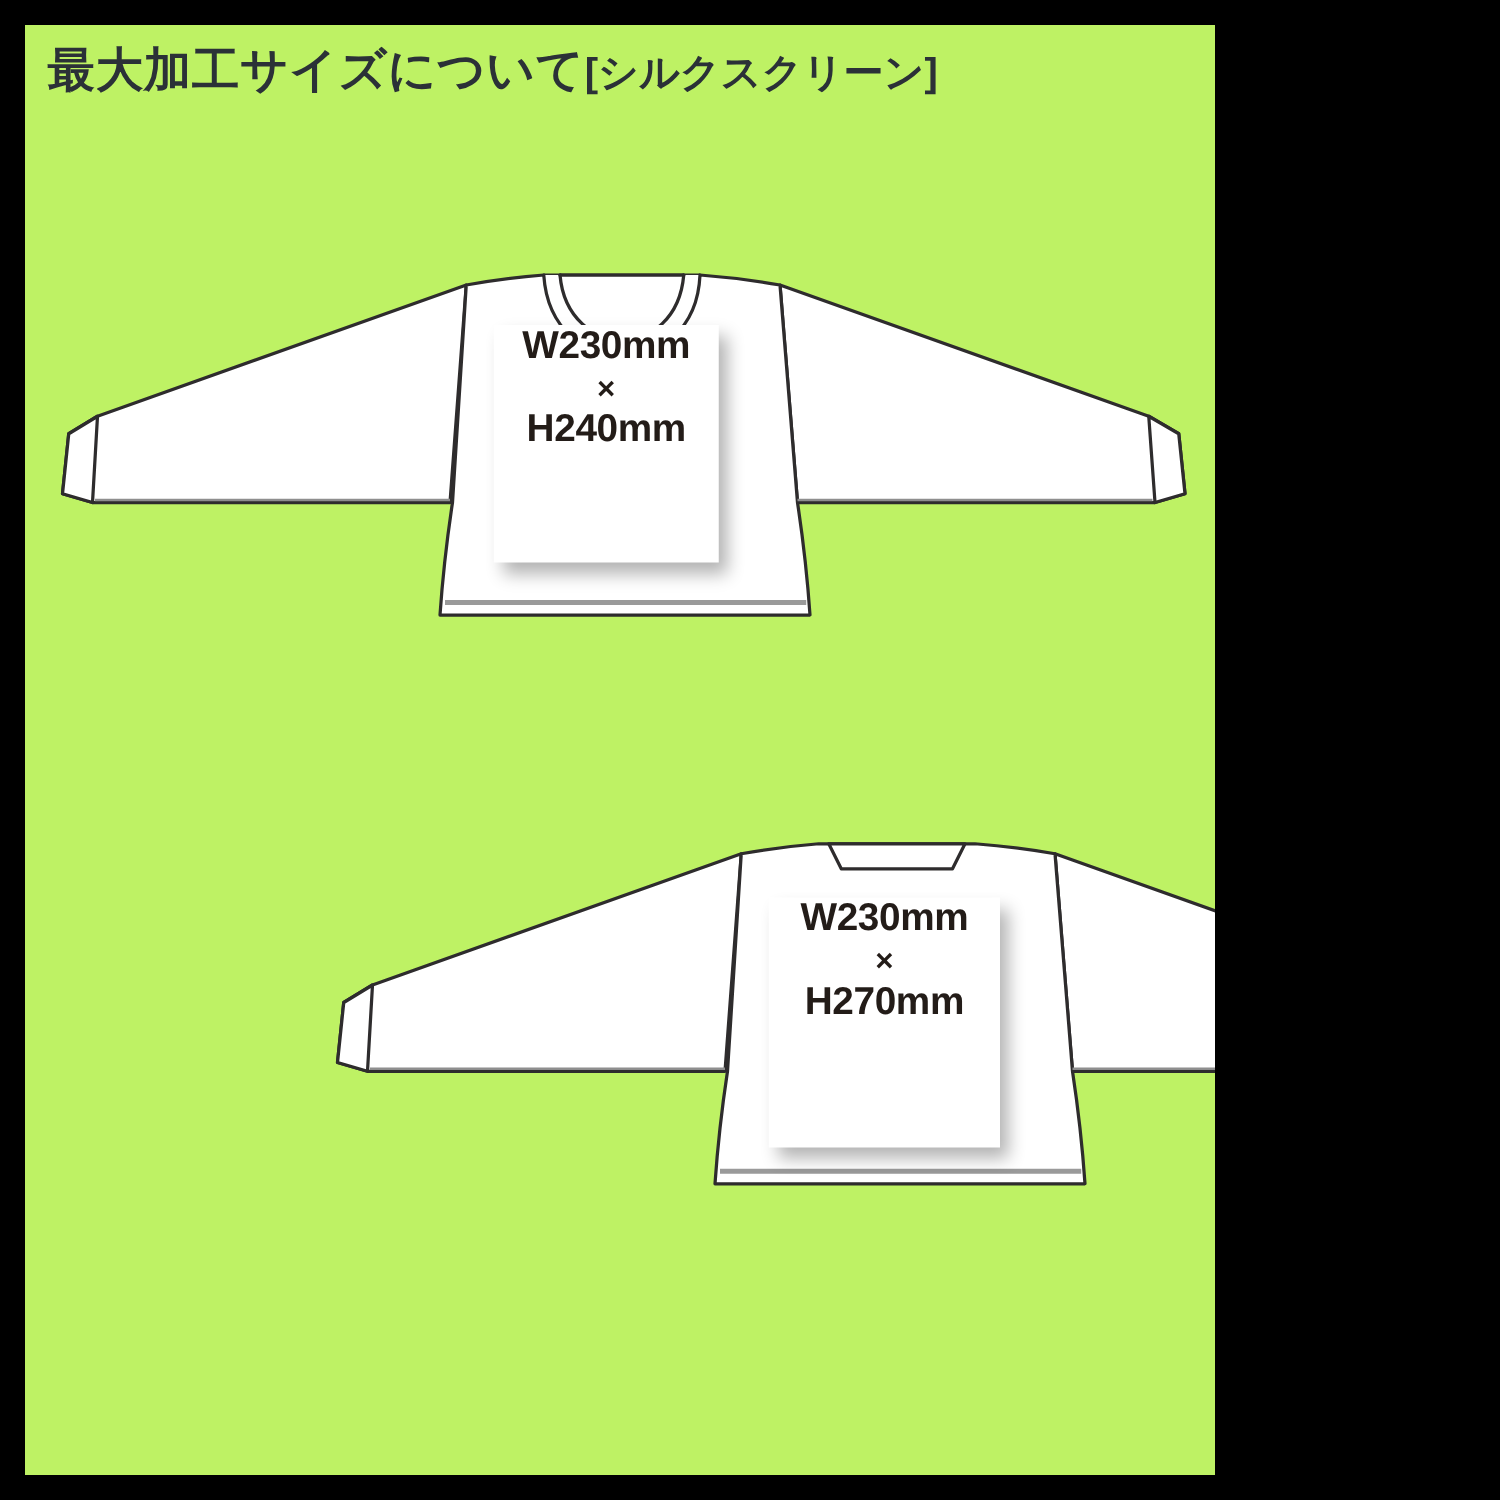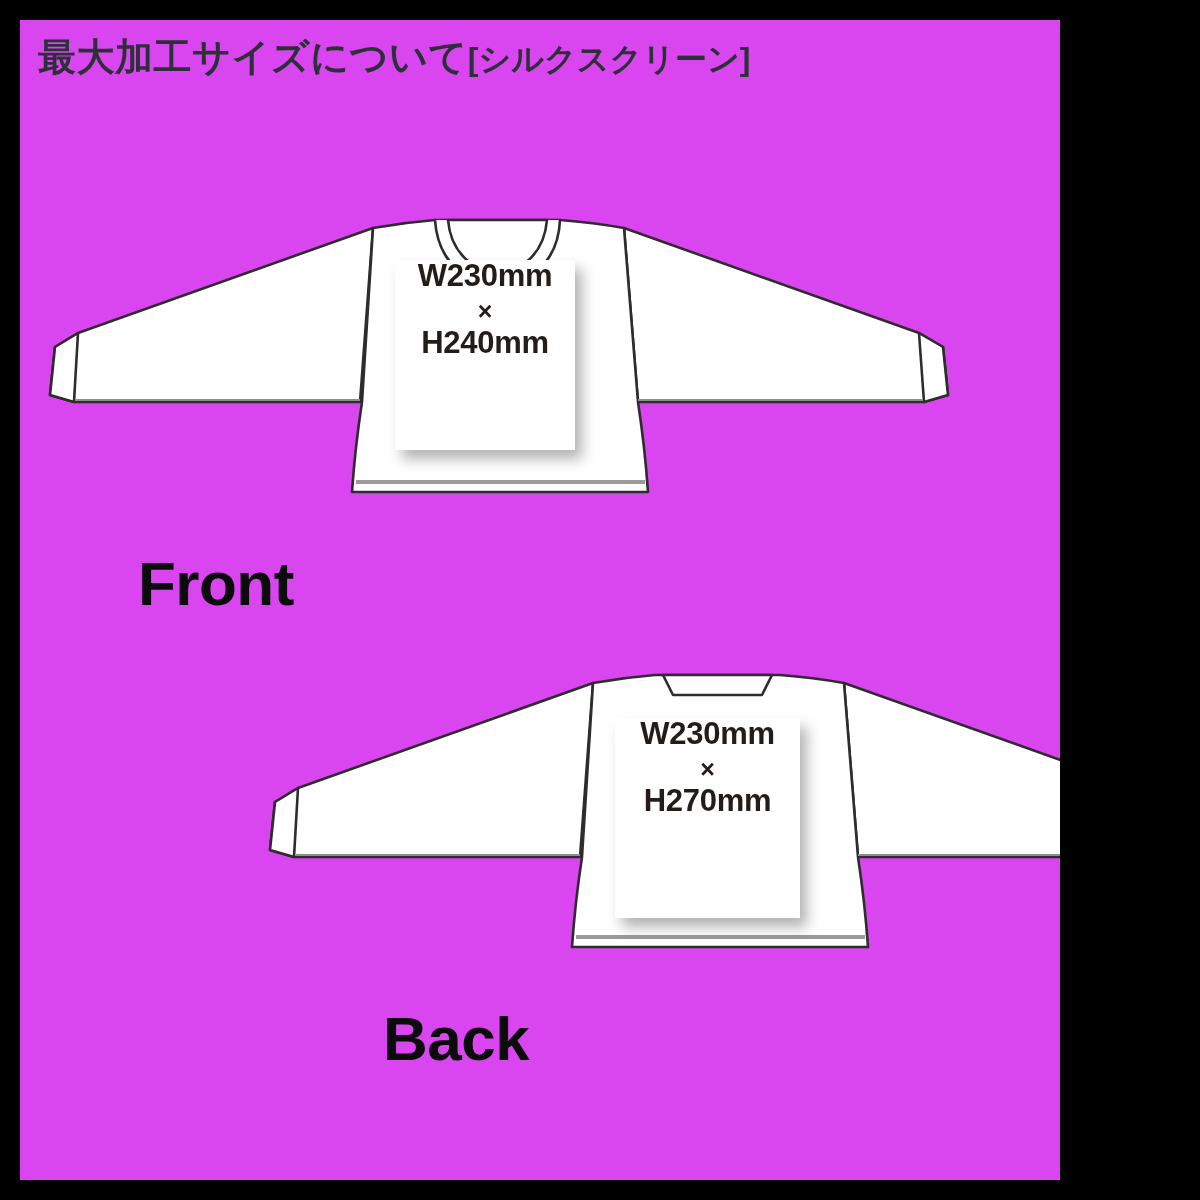"最大加工サイズについて" #canvas { background: #d946ef -> #bef264; width: 1040px -> 952px }
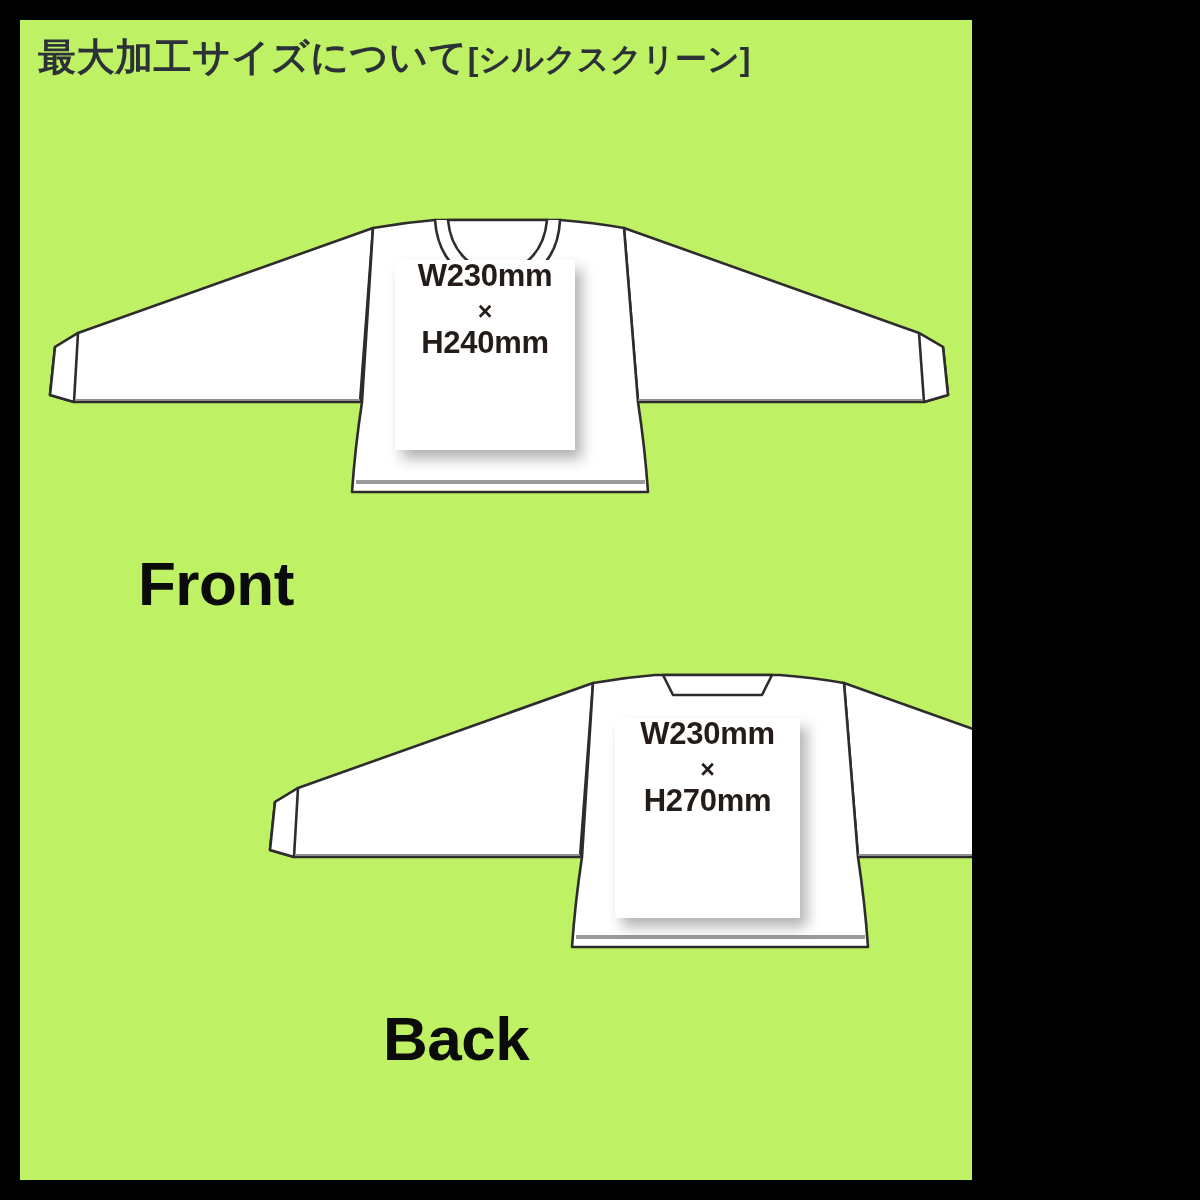"Front" div.view-label { html: <div>Front</div> -> none }
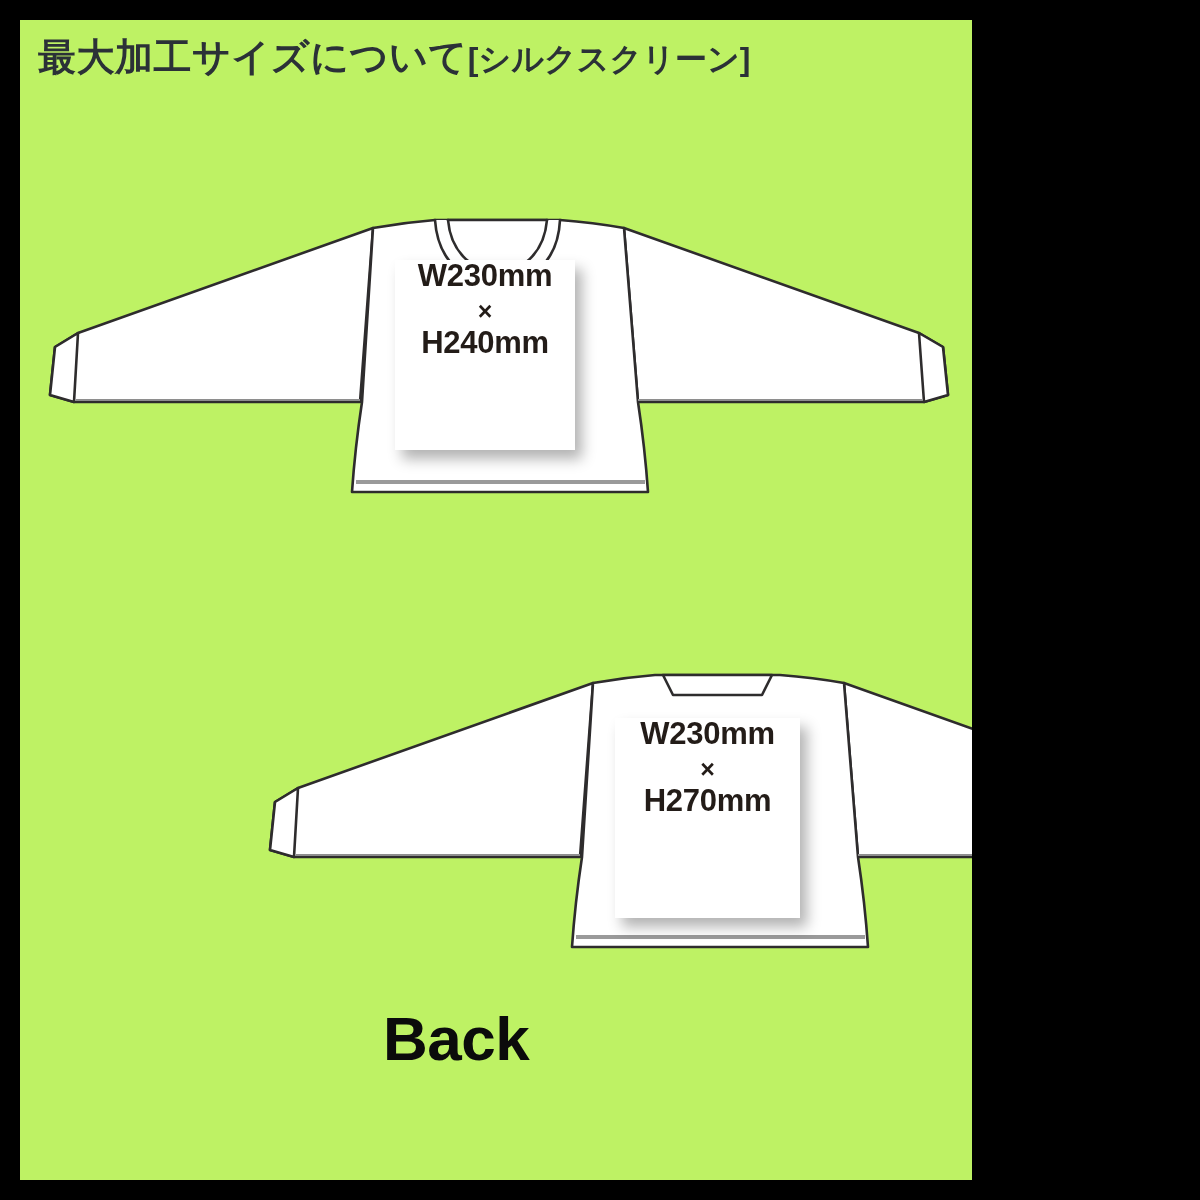"Back" div.view-label { html: <div>Back</div> -> none }
